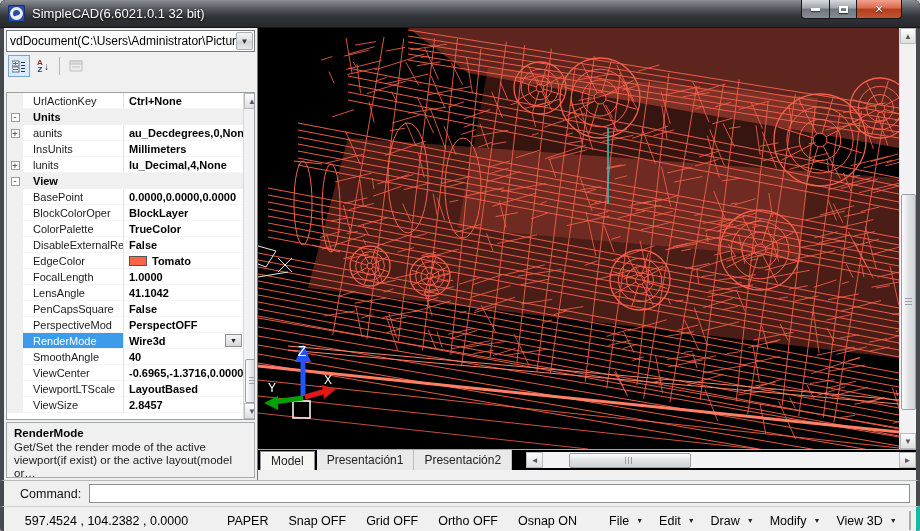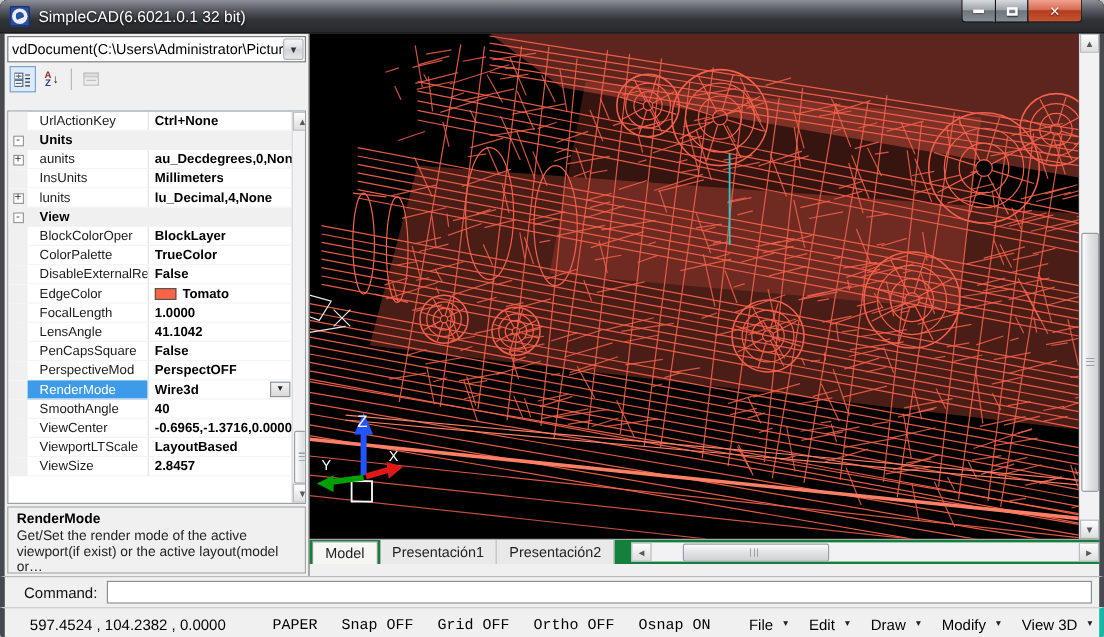"BasePoint" div.prow { html: none -> <div> <div></div> <div>BasePoint</div> <div> <span>0.0000,0.0000,0.0000</span> </div> </div> }
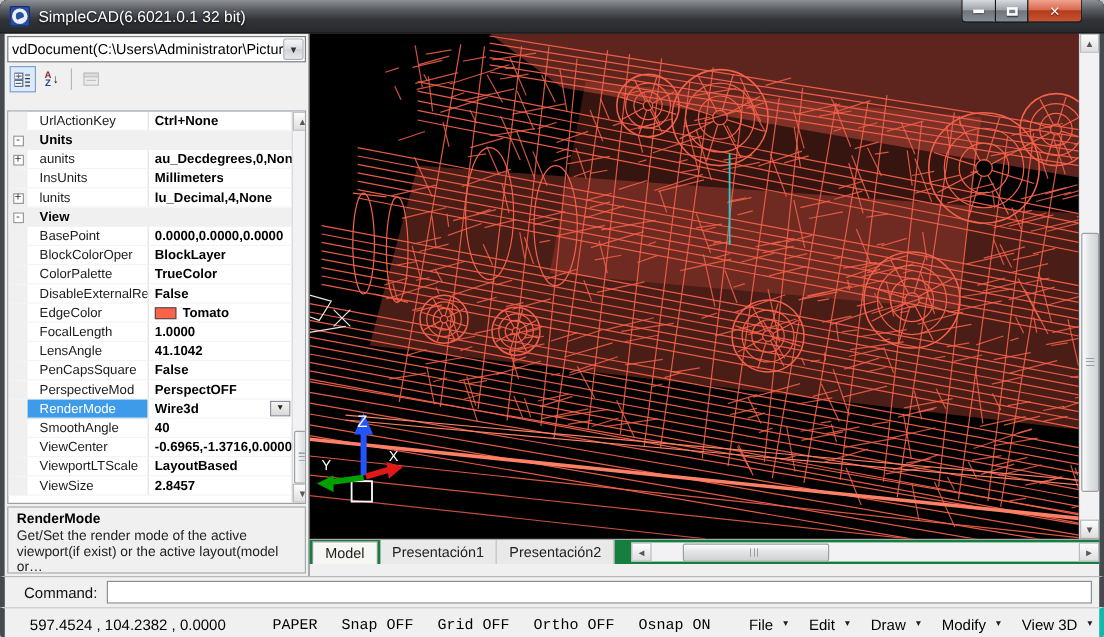"Model" .tabrow { background: #15803d -> #000000 }
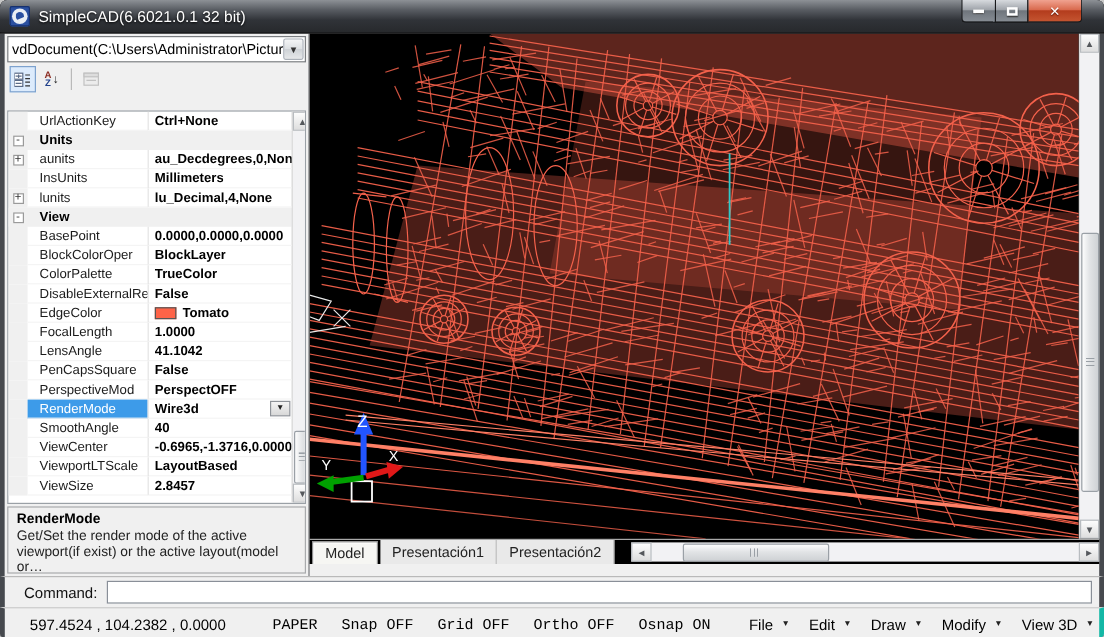"PAPER" .st-item { font-family: Liberation Mono, monospace -> none }
